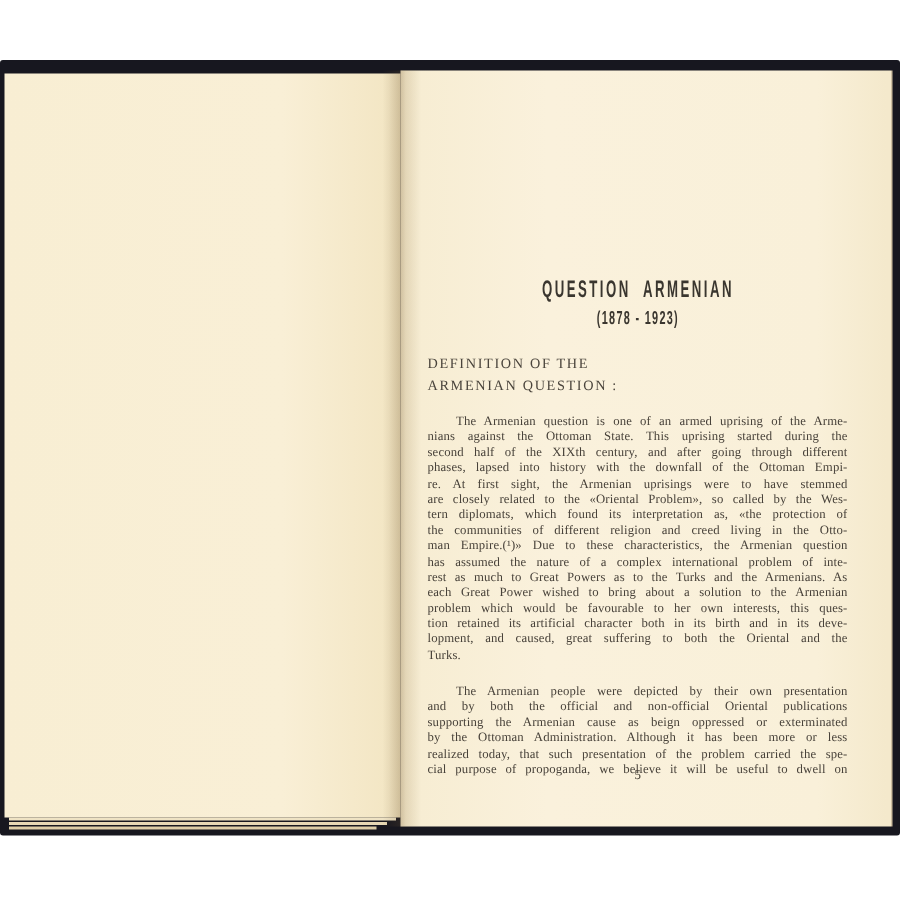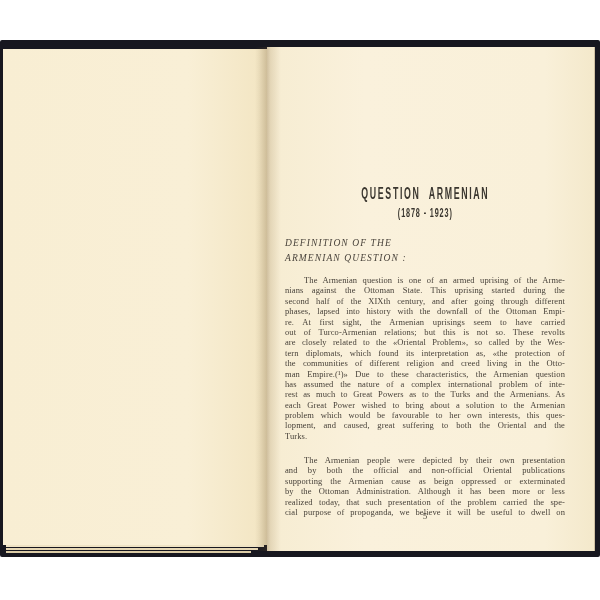"DEFINITION OF THE" .heading-block { font-style: italic -> none }
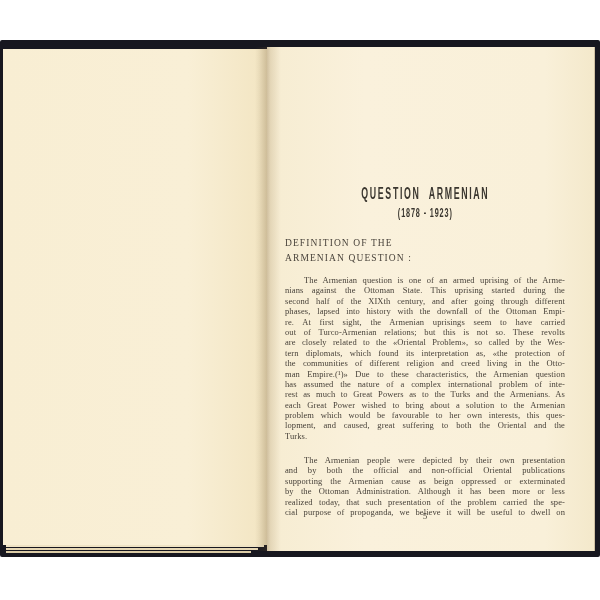"re. At first sight, the" div.bline { text: seem to have carried -> were to have stemmed }
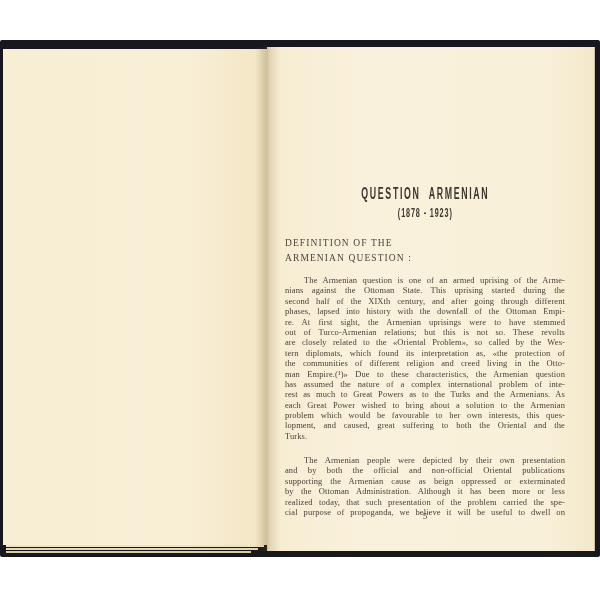"out of Turco-Armenian relations; but" div.bline { html: <div>out of Turco-Armenian relations; but this is not so. These revolts</div> -> none }
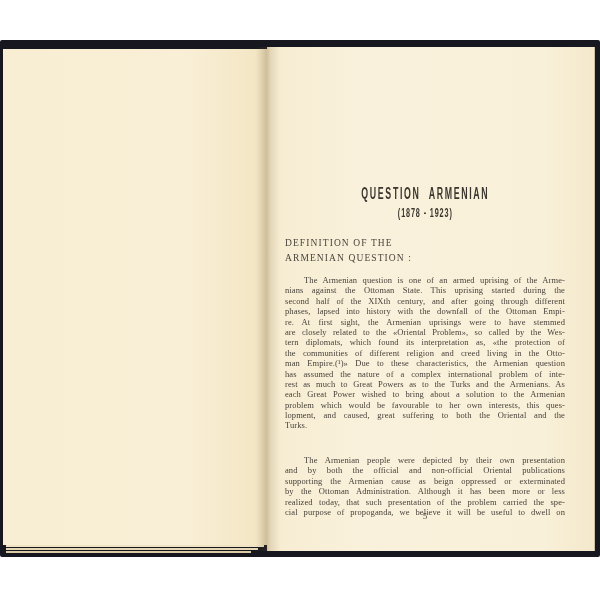"tion retained its artificial character" div.bline { html: none -> <div>tion retained its artificial character both in its birth and in its deve-</div> }
